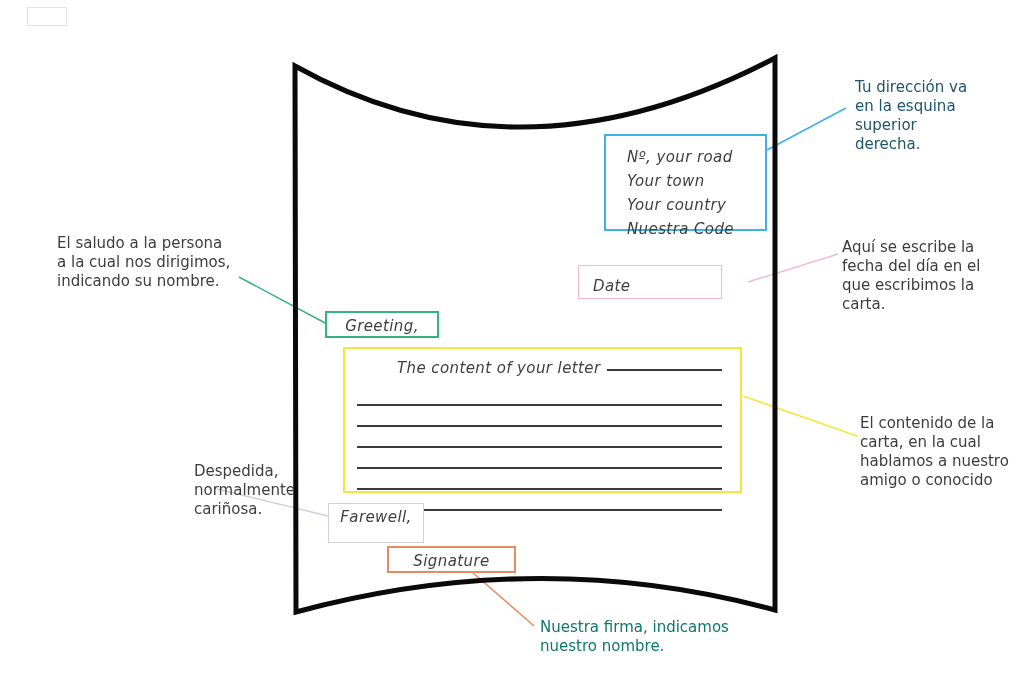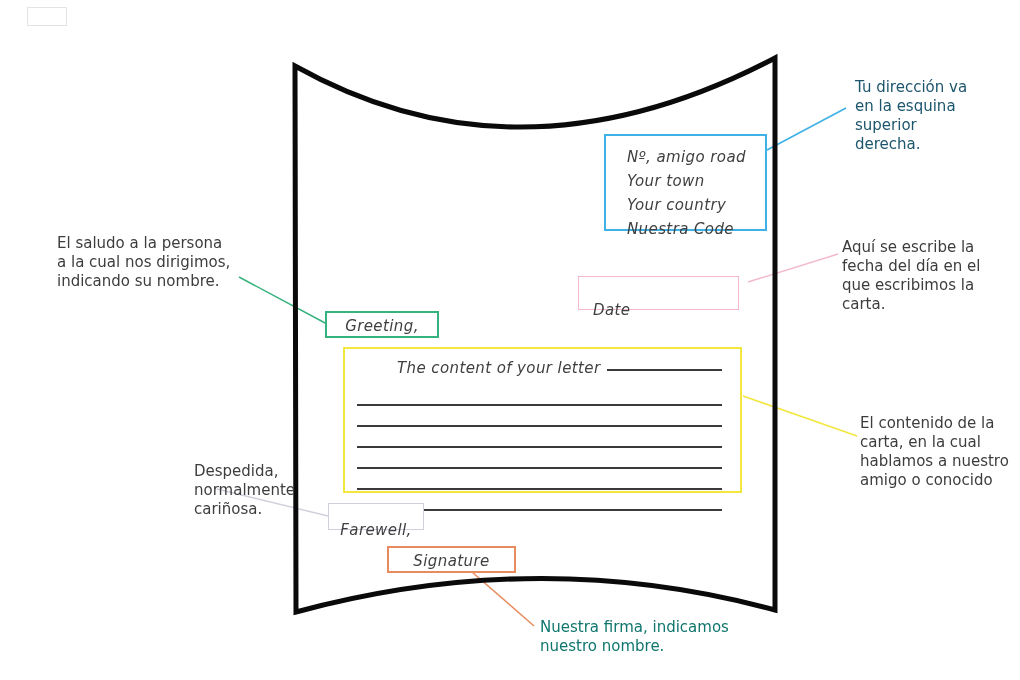"Nº, amigo road" div.hw-line { text: amigo -> your }
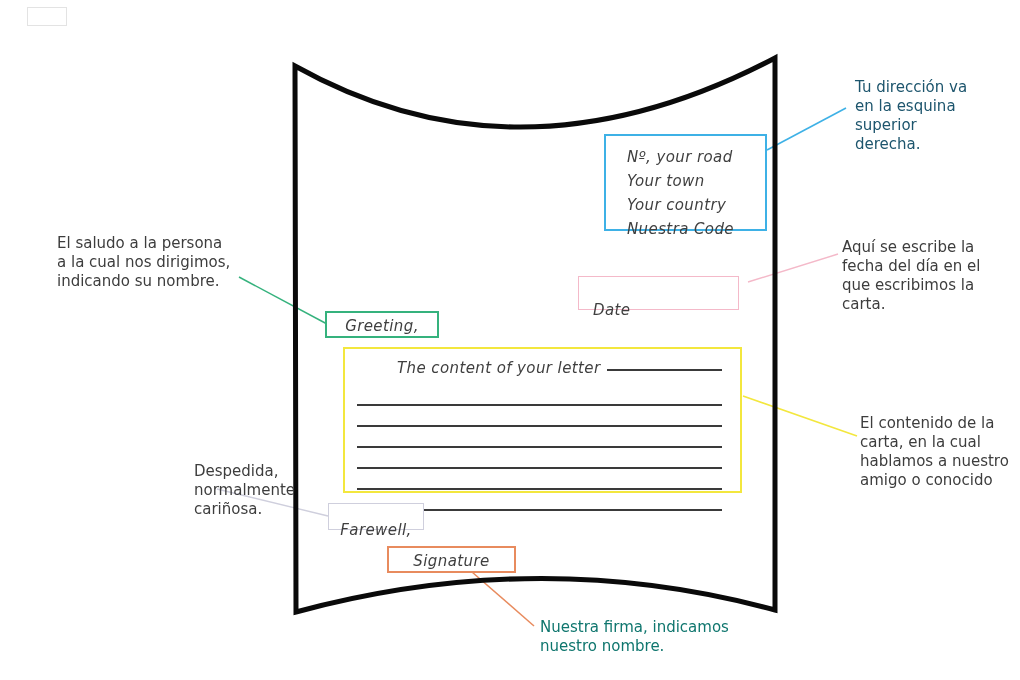"Date" .box-date { padding: 24px 0 0 14px -> 11px 0 0 14px; top: 276px -> 265px; width: 161px -> 144px }
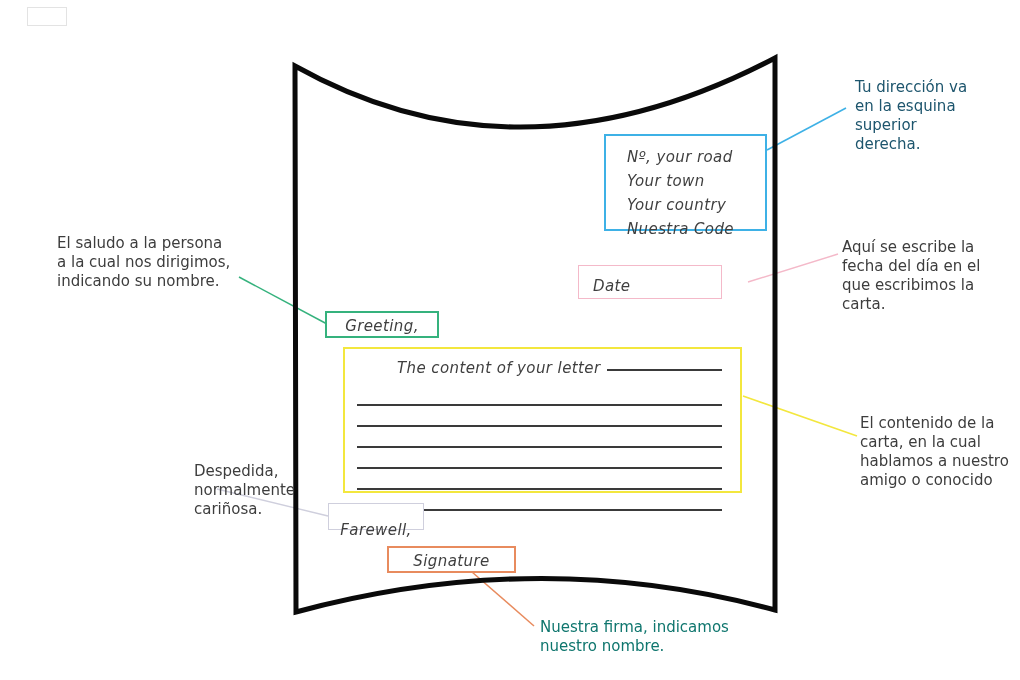"Farewell," .box-farewell { height: 27px -> 40px; padding-top: 17px -> 4px }
